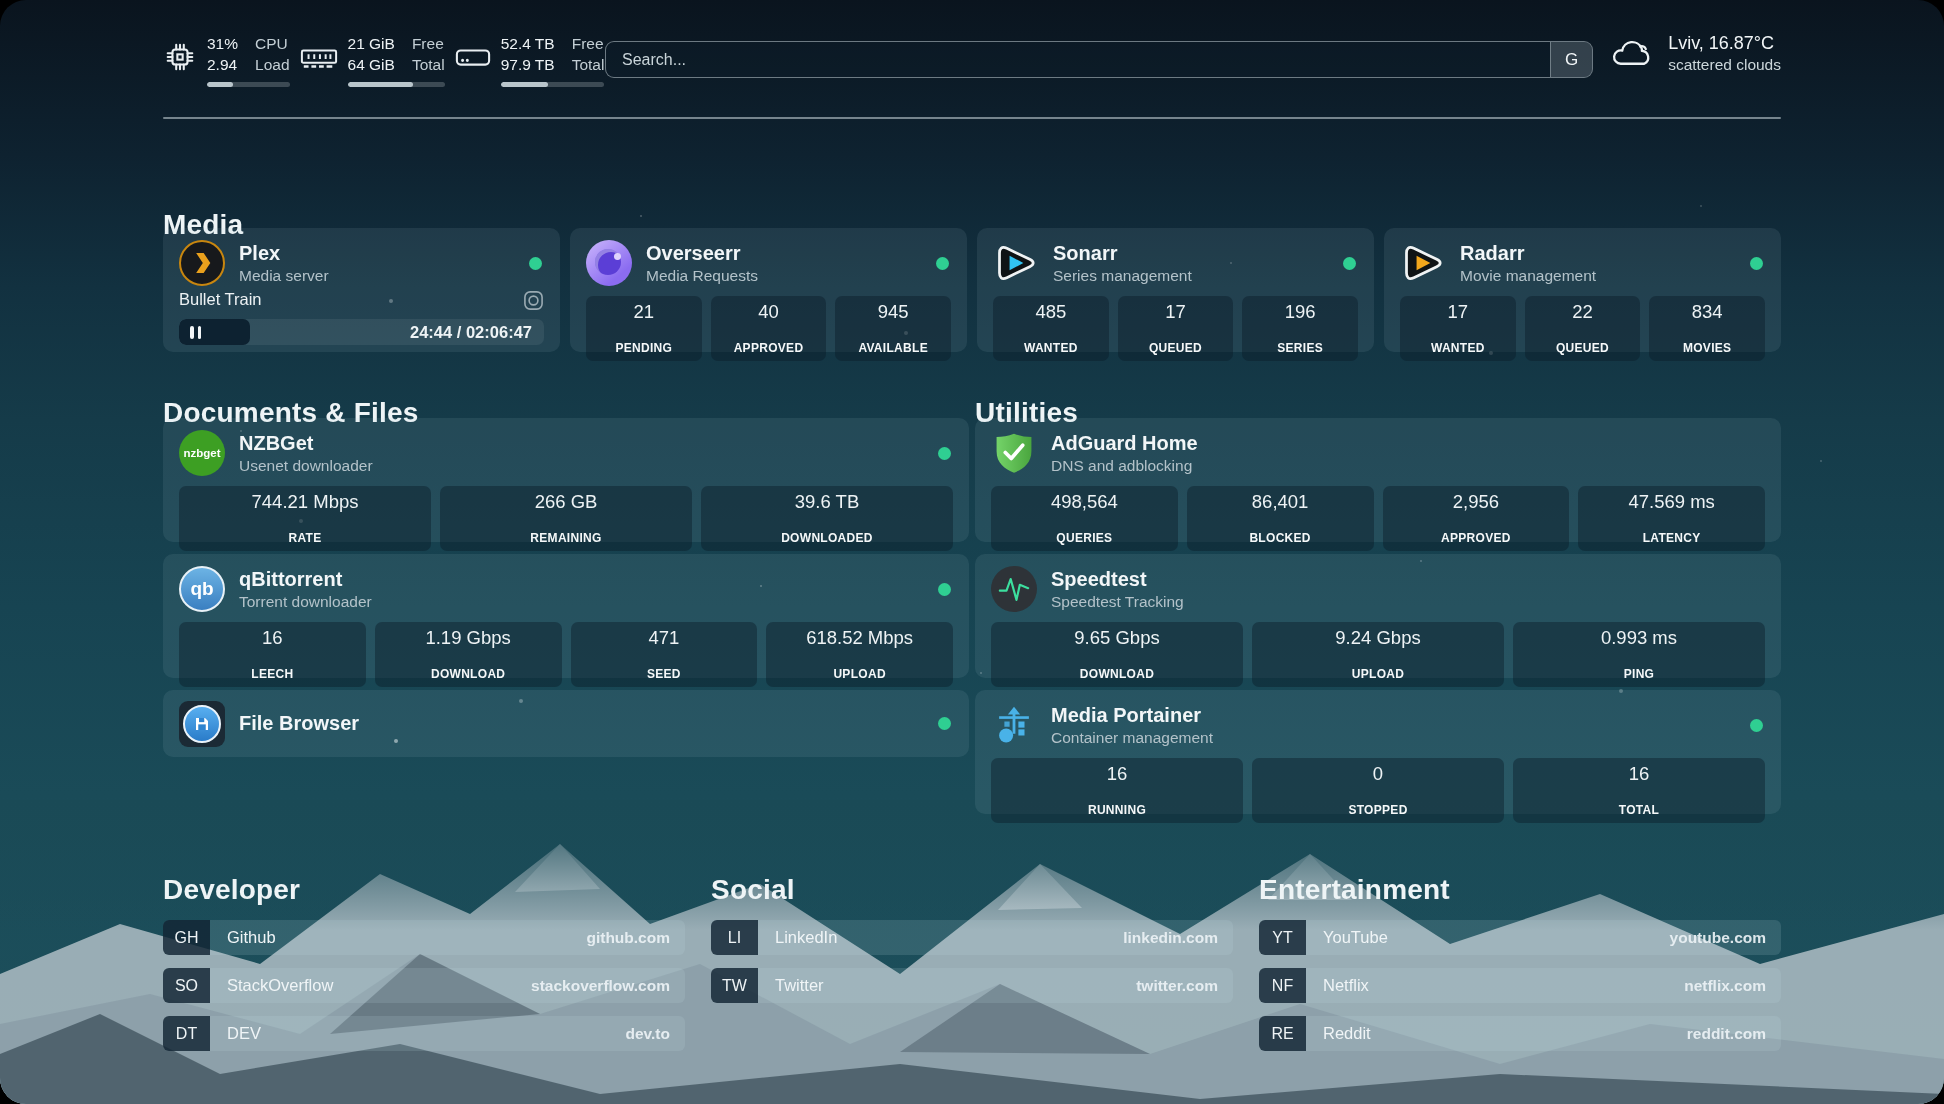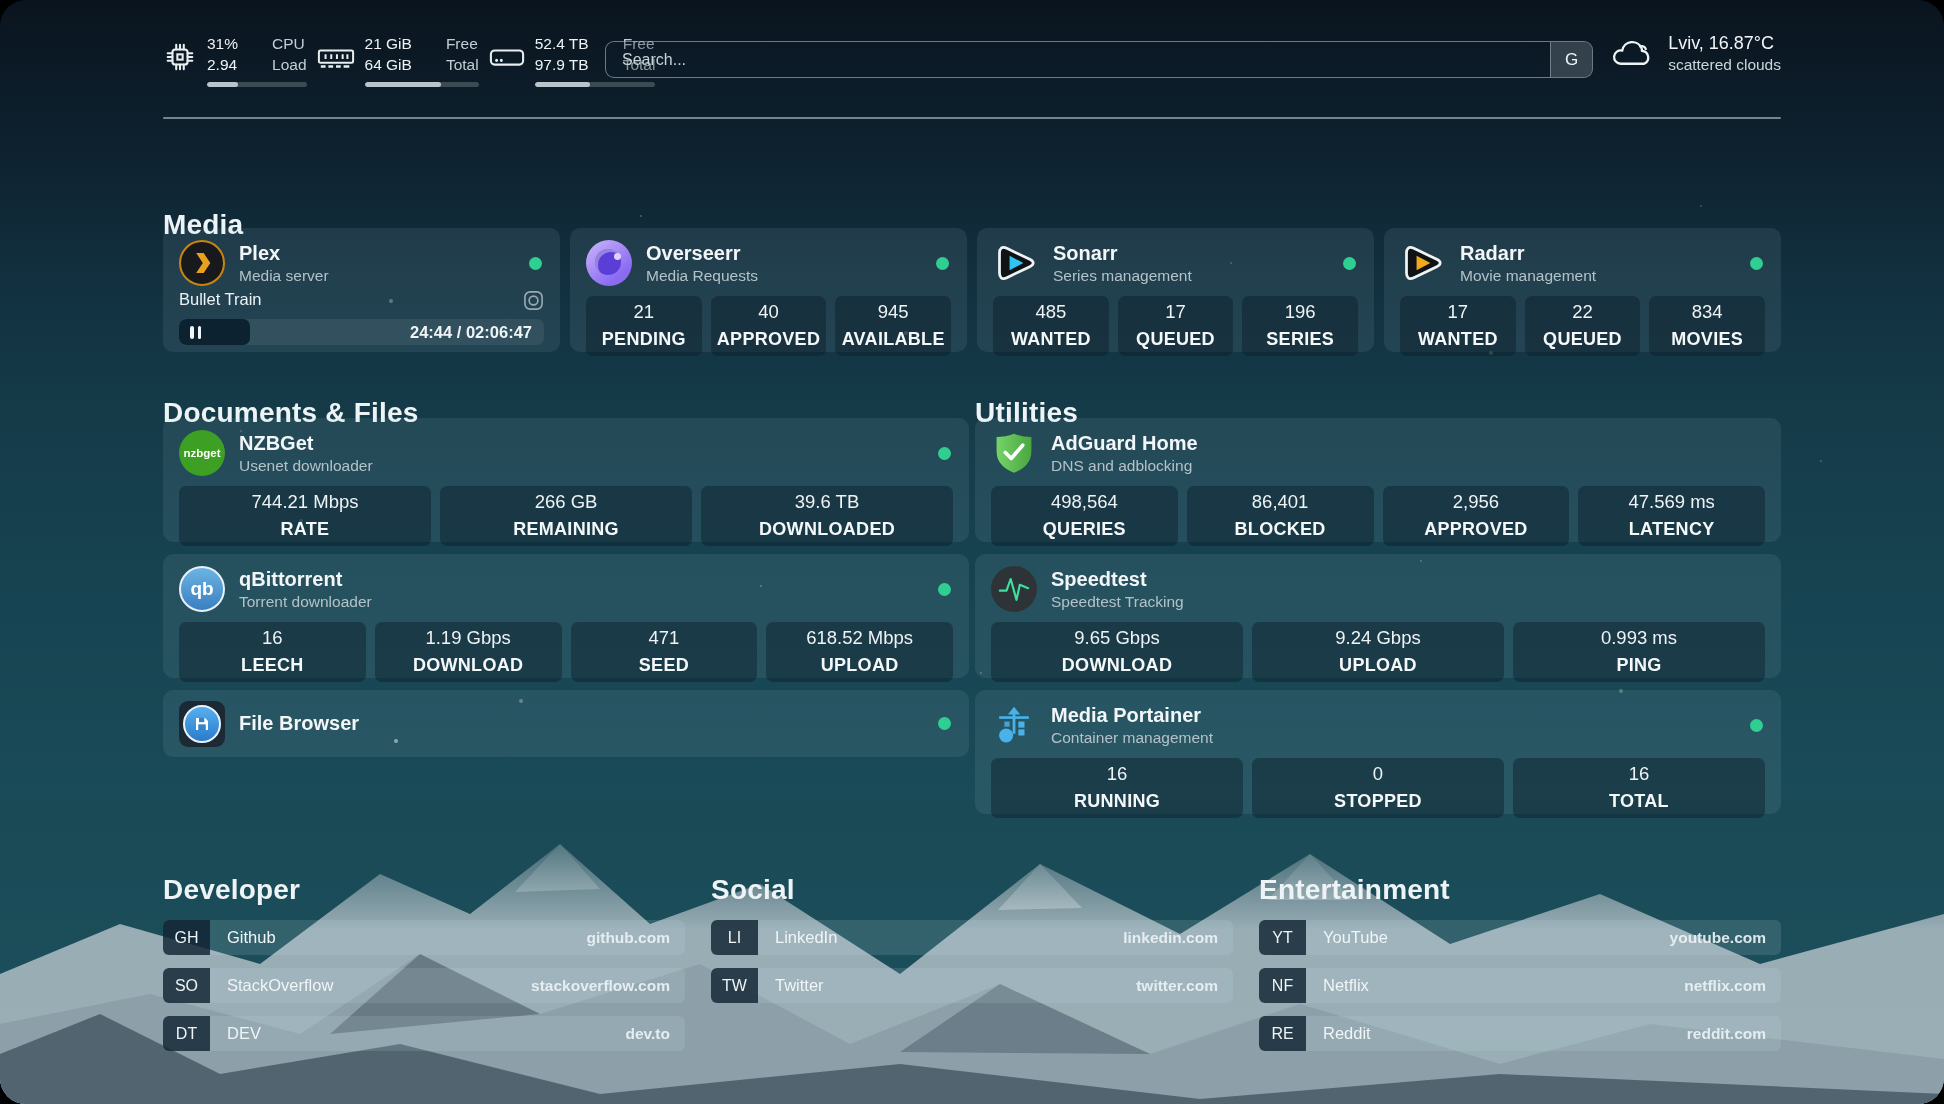"31%" .res-cols { gap: 34px -> 17px }
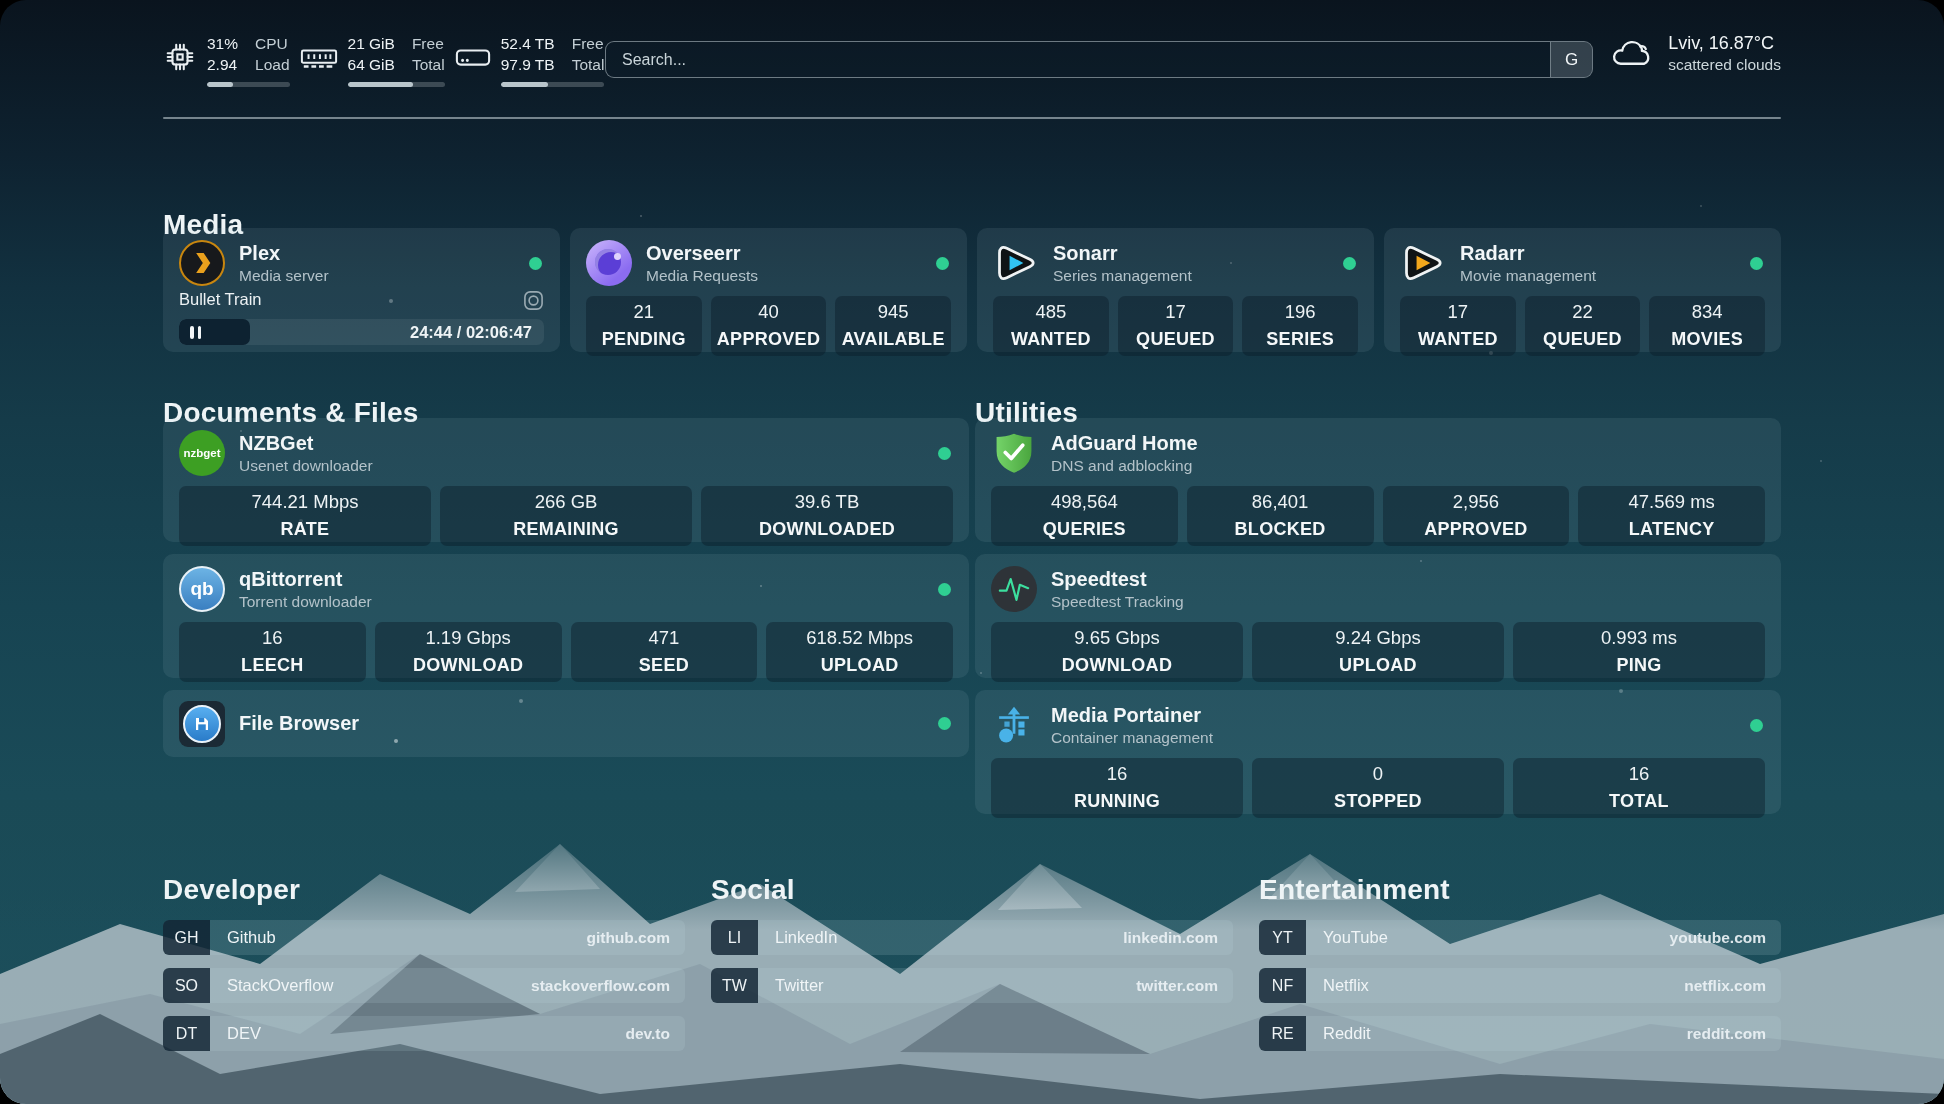"PENDING" .stat-lbl { font-size: 18px -> 12px; margin-top: 6px -> 18px }
